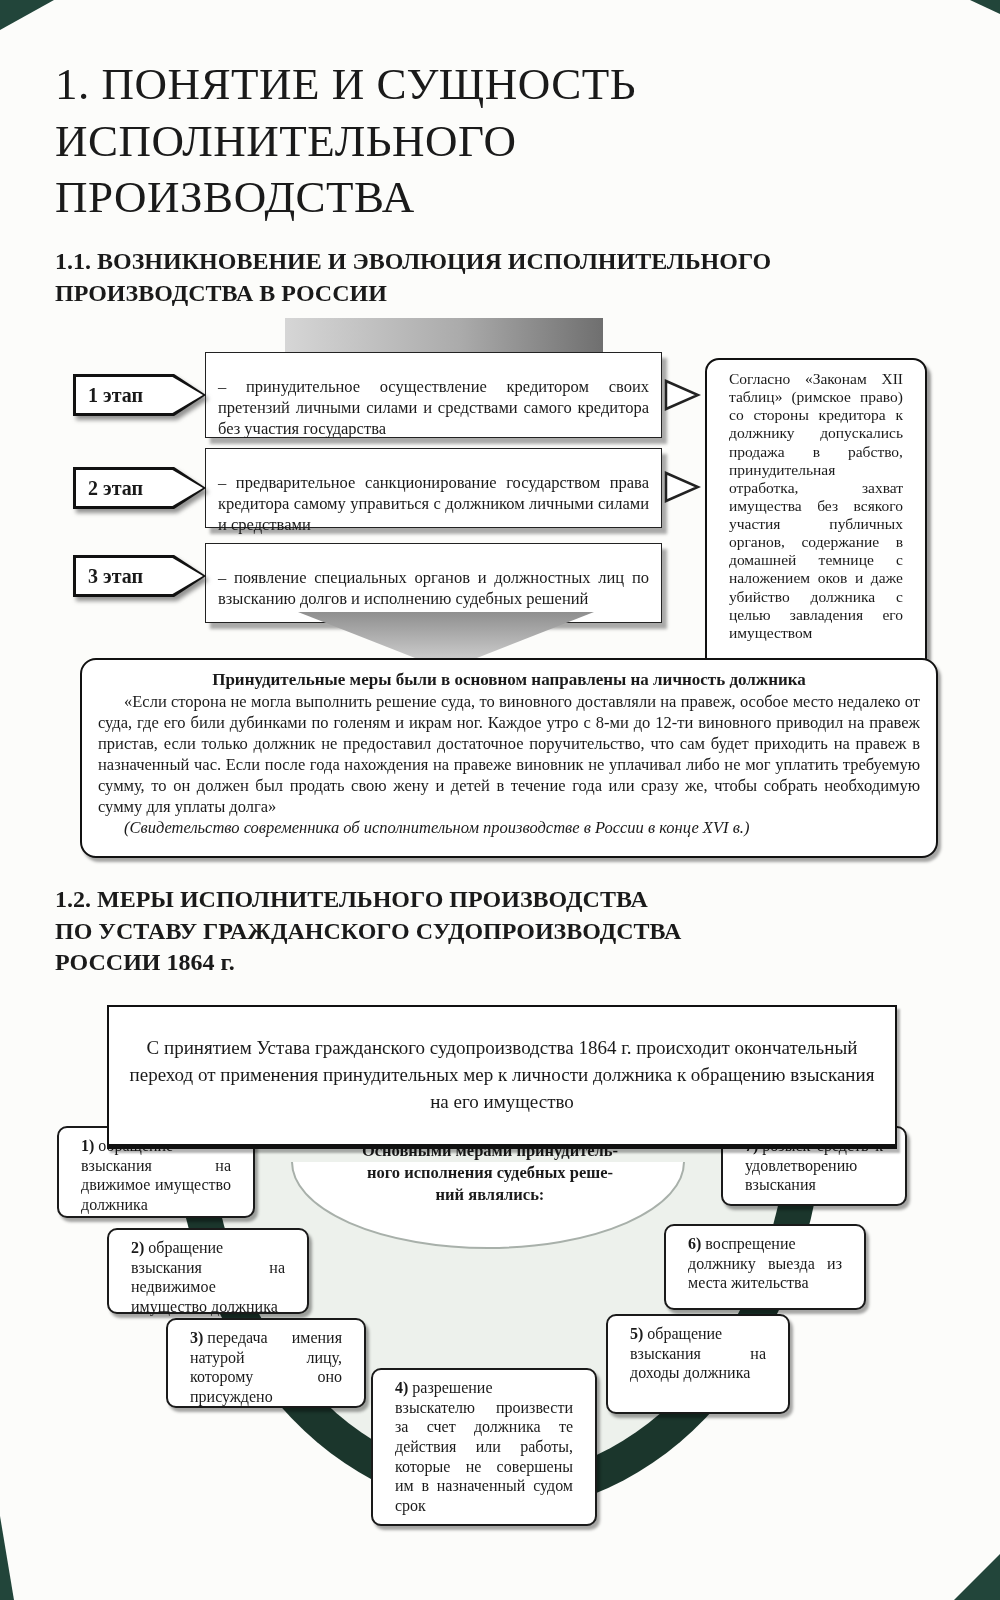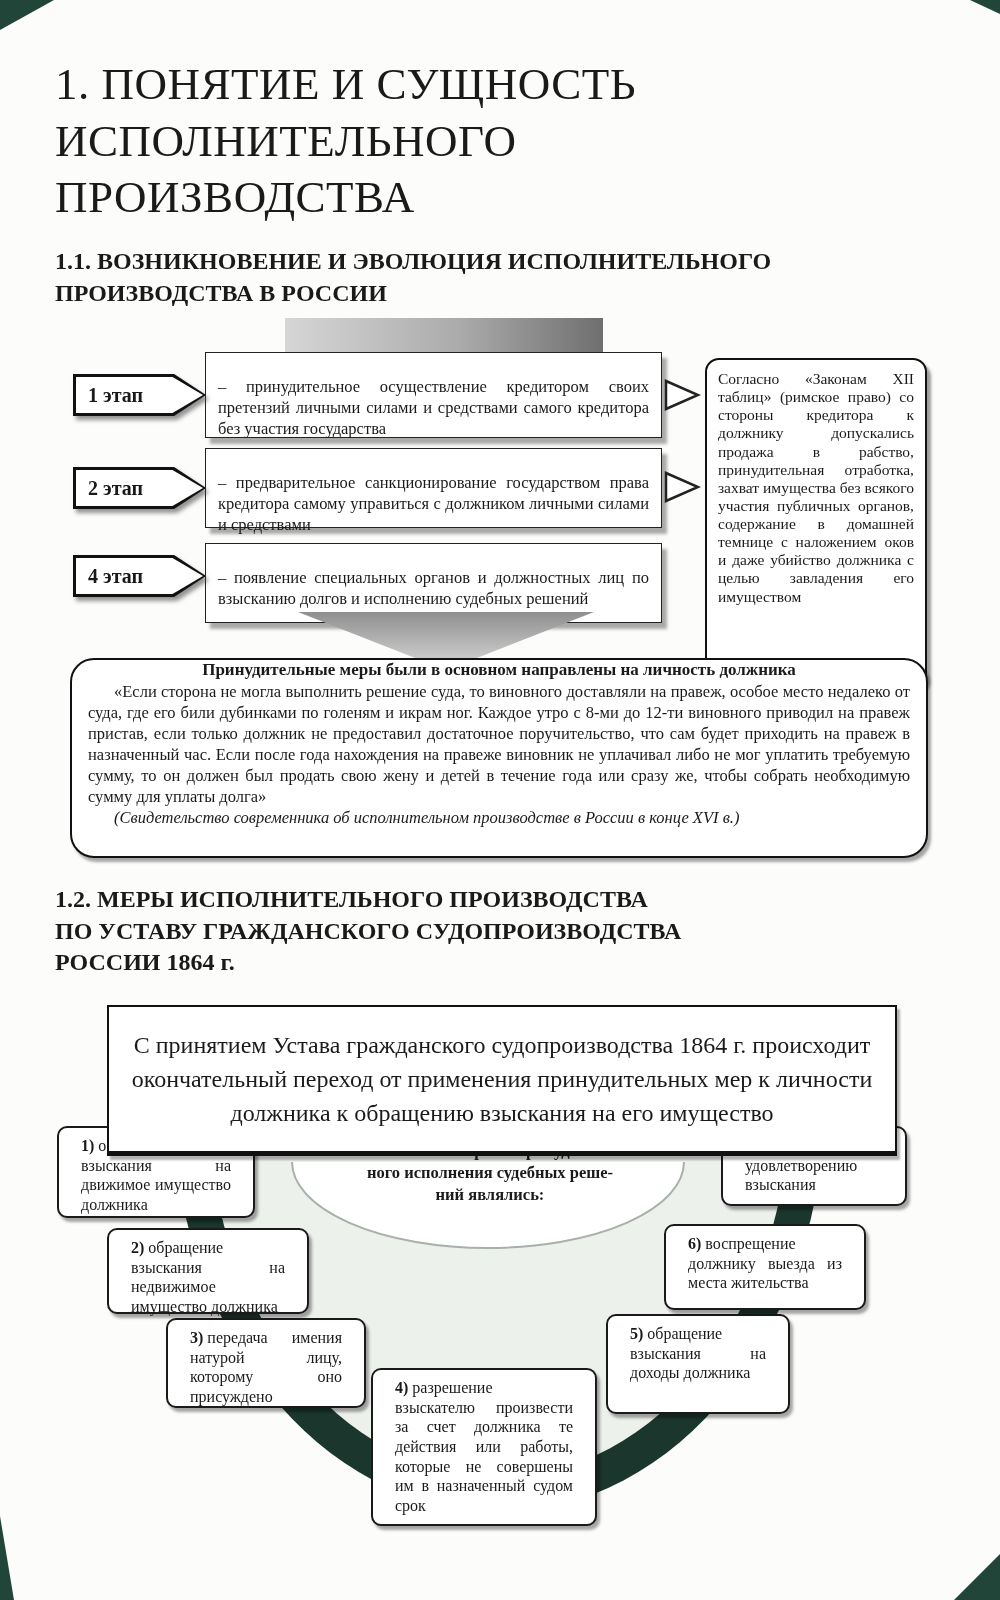"Согласно «Законам XII таблиц» (римское" .roman-box { padding: 10px 11px -> 10px 22px }
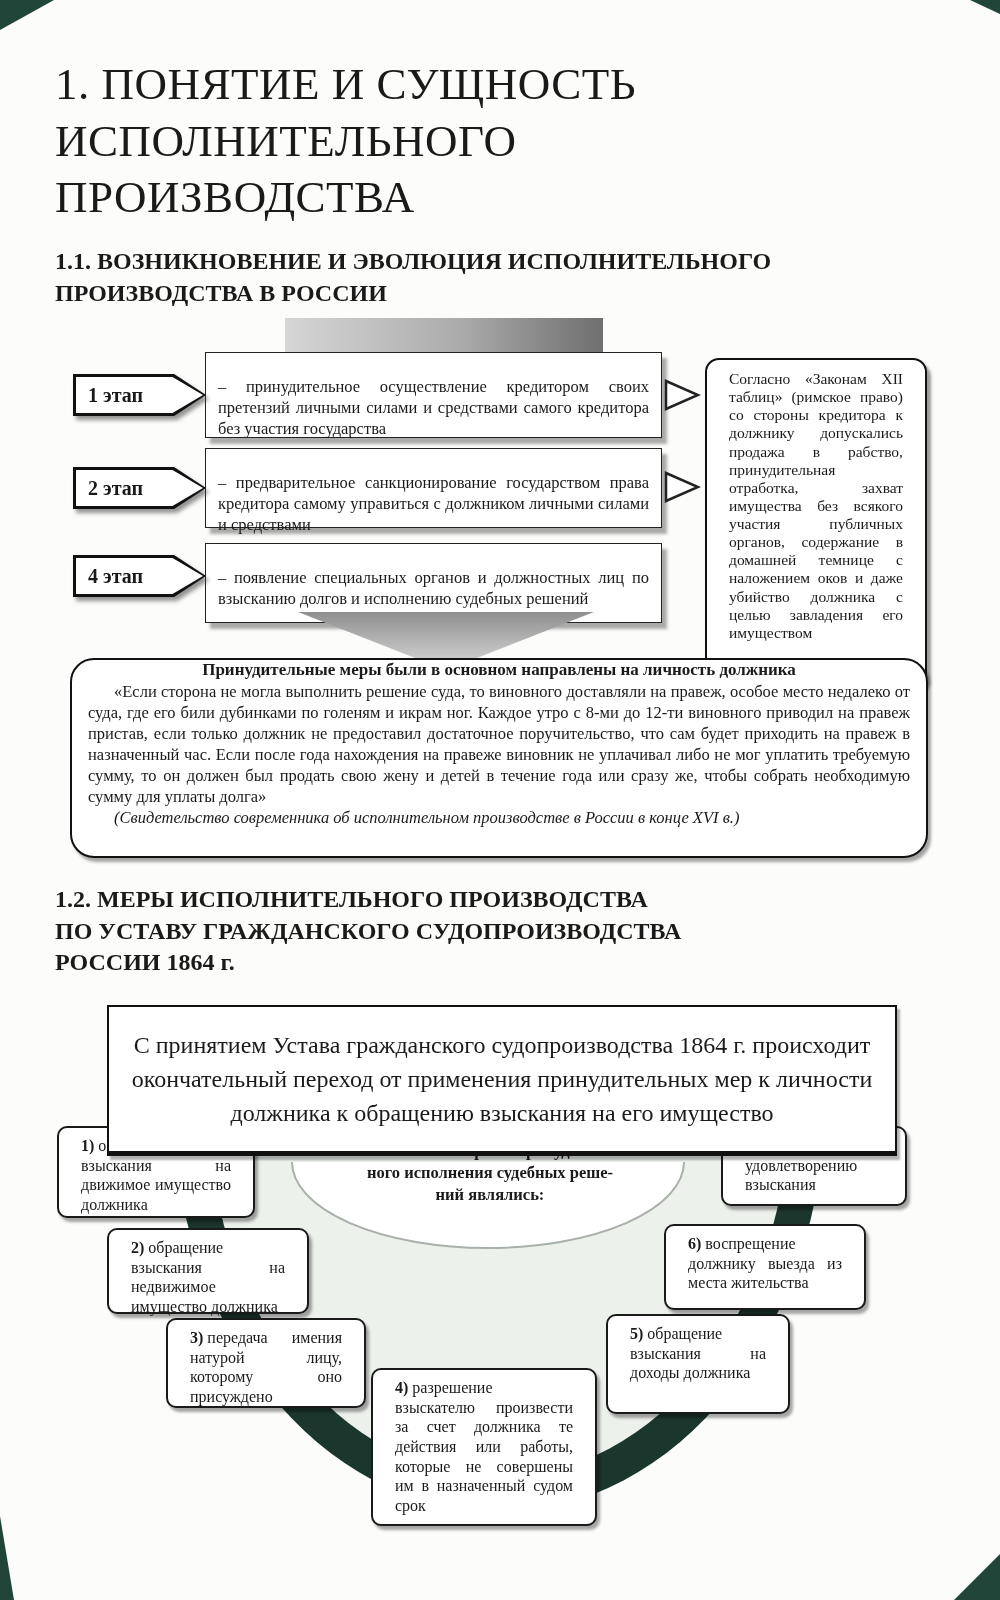"4 этап" span.al-text { text: 4 -> 3 }
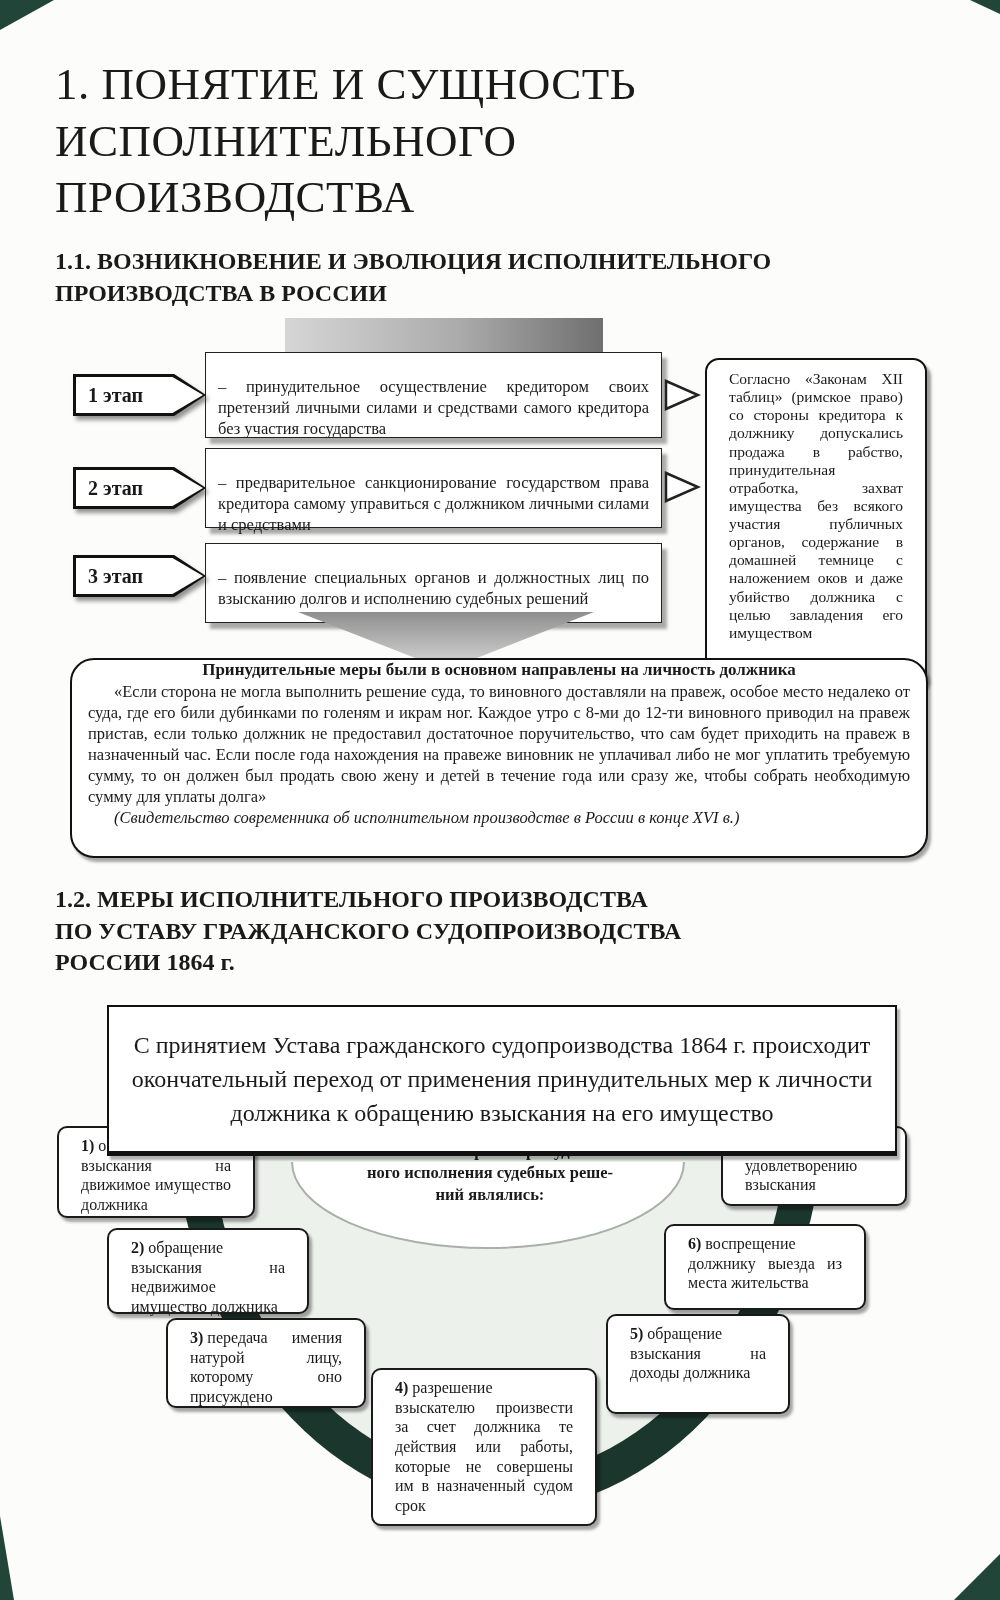"Принудительные меры были в основном" .summary-box { border-radius: 24px -> 16px; left: 70px -> 80px; padding: 0 16px -> 10px 16px }
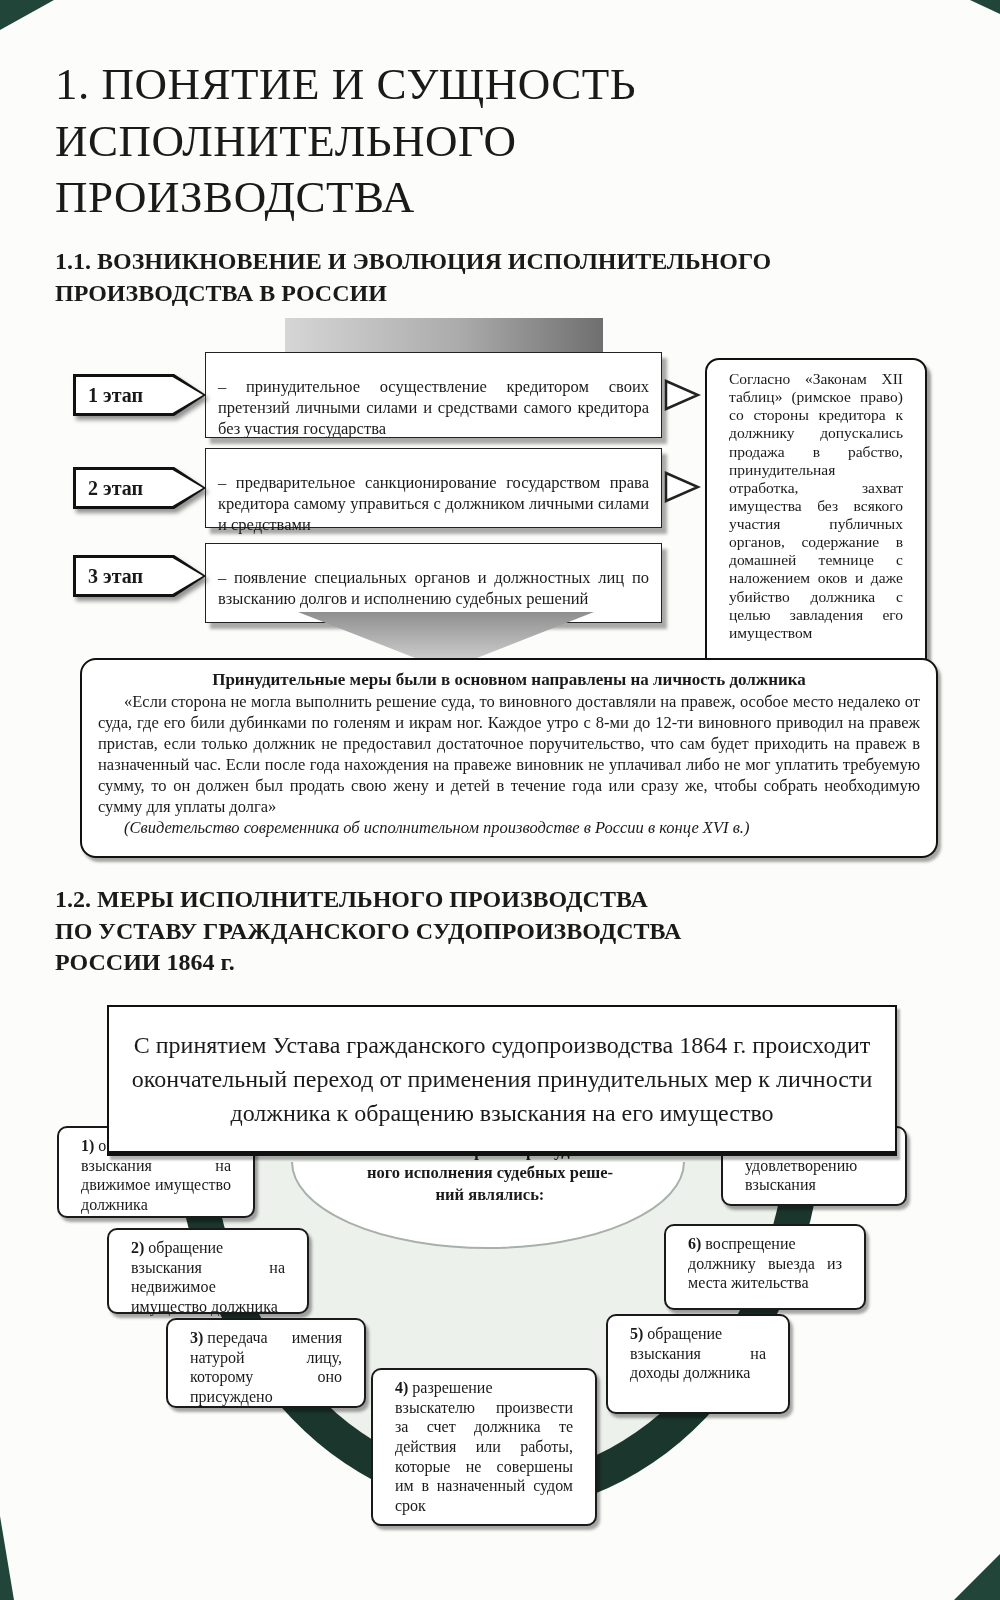"С принятием Устава гражданского" .intro-box { font-size: 24px -> 19px; padding: 21px 16px -> 28px 16px }
